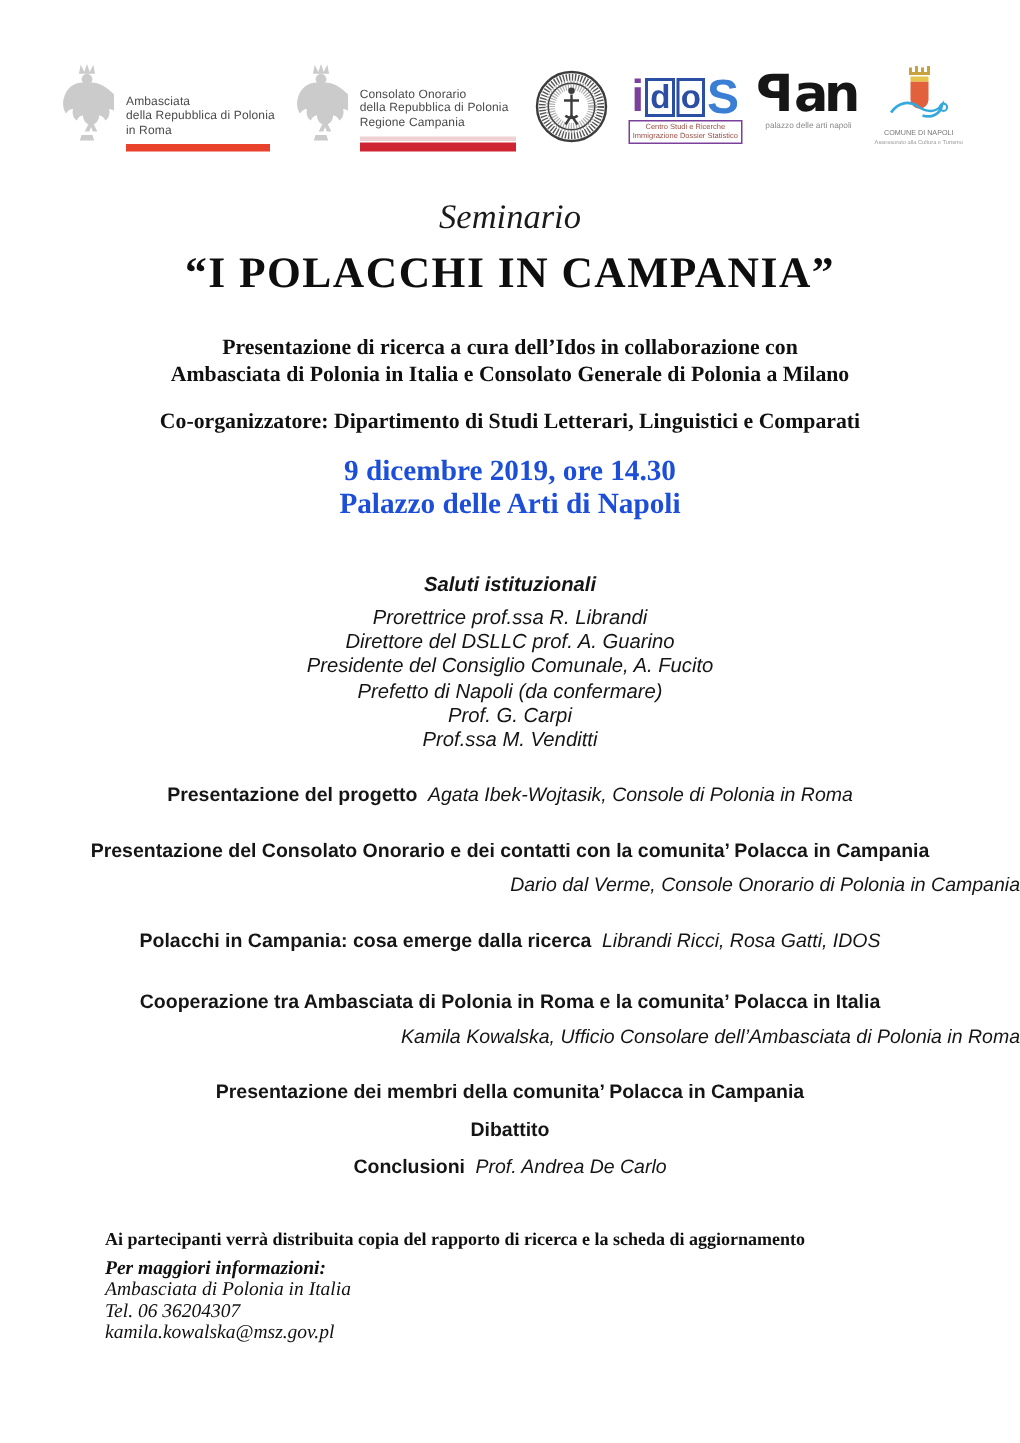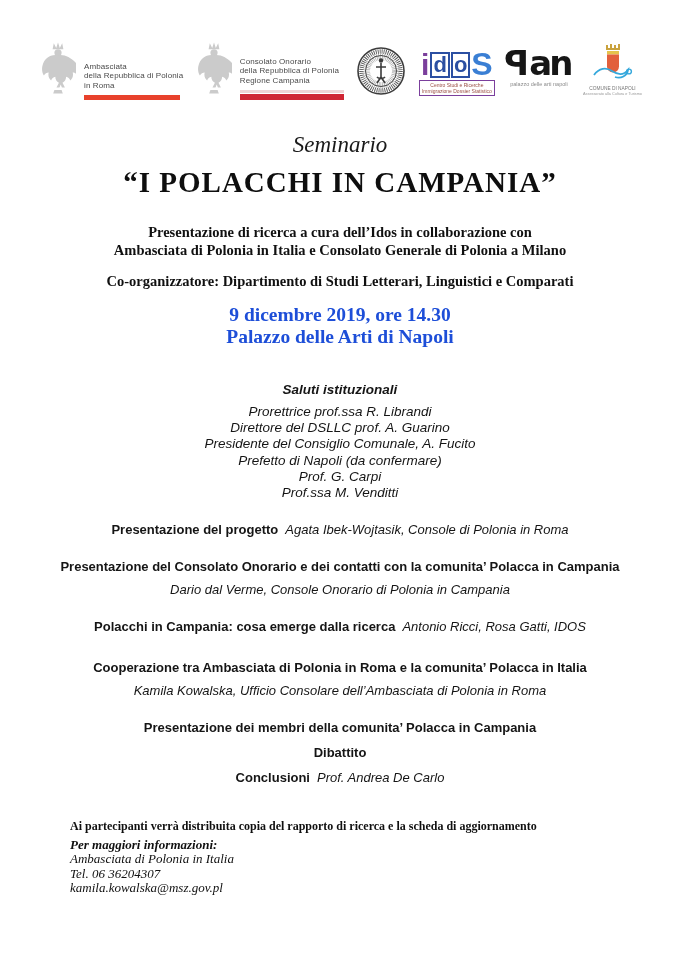"Agata Ibek-Wojtasik, Console di Polonia" .agenda-italic { text-align: none -> right }
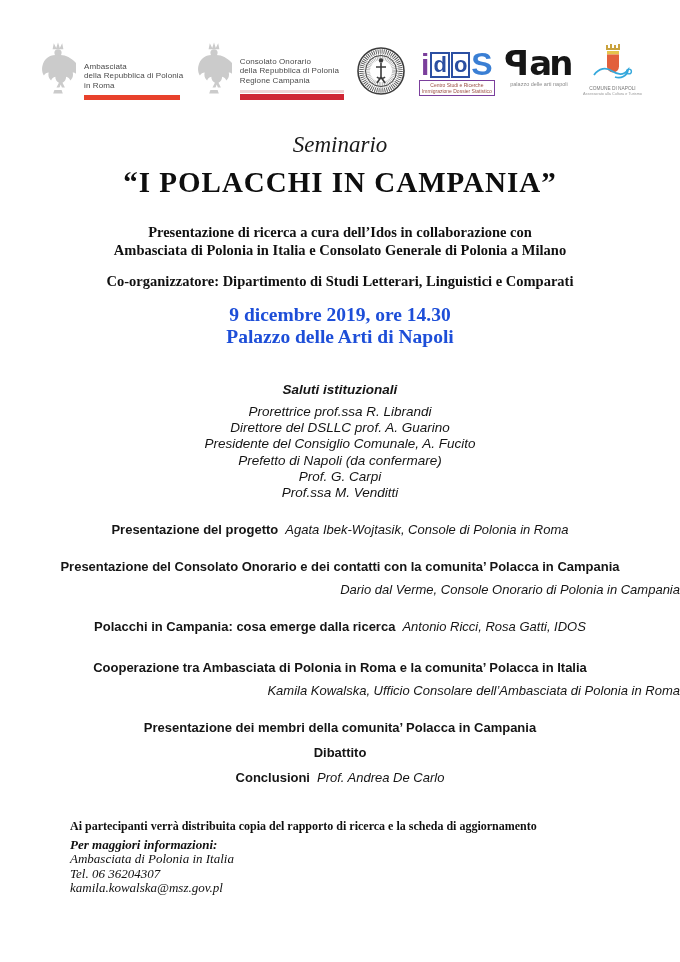"Antonio Ricci, Rosa Gatti, IDOS" span.agenda-italic { text: Antonio -> Librandi }
